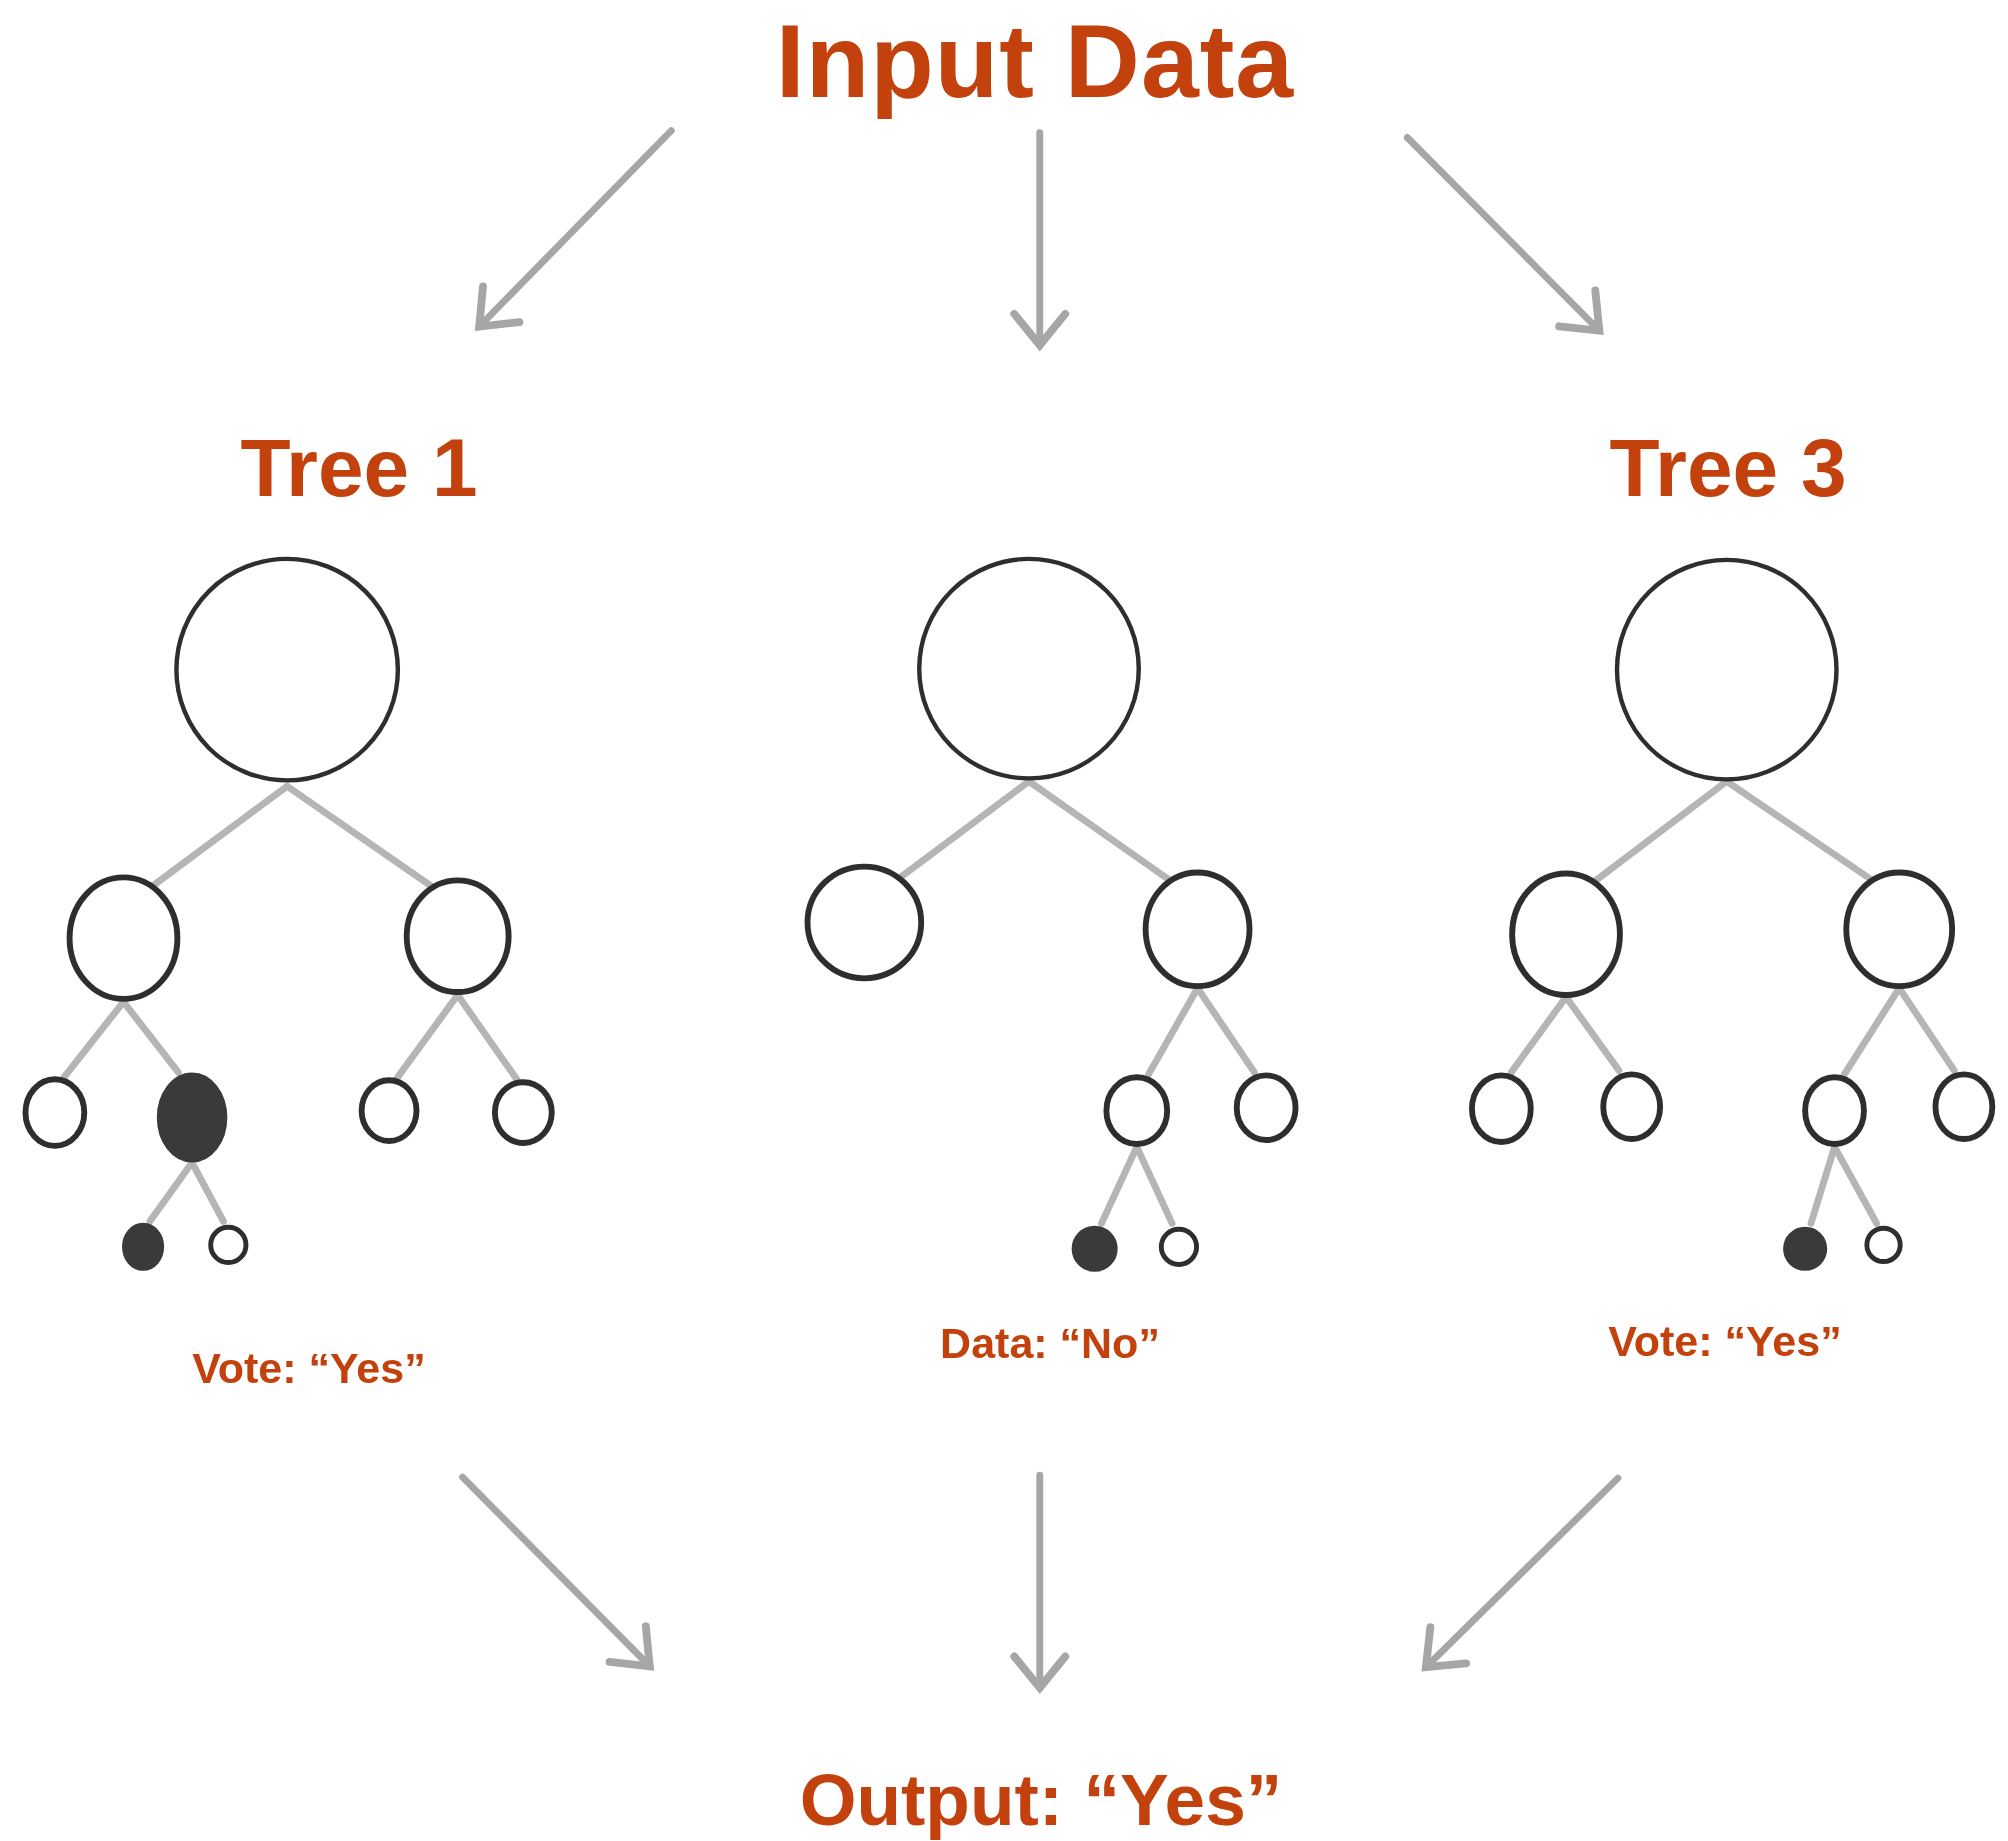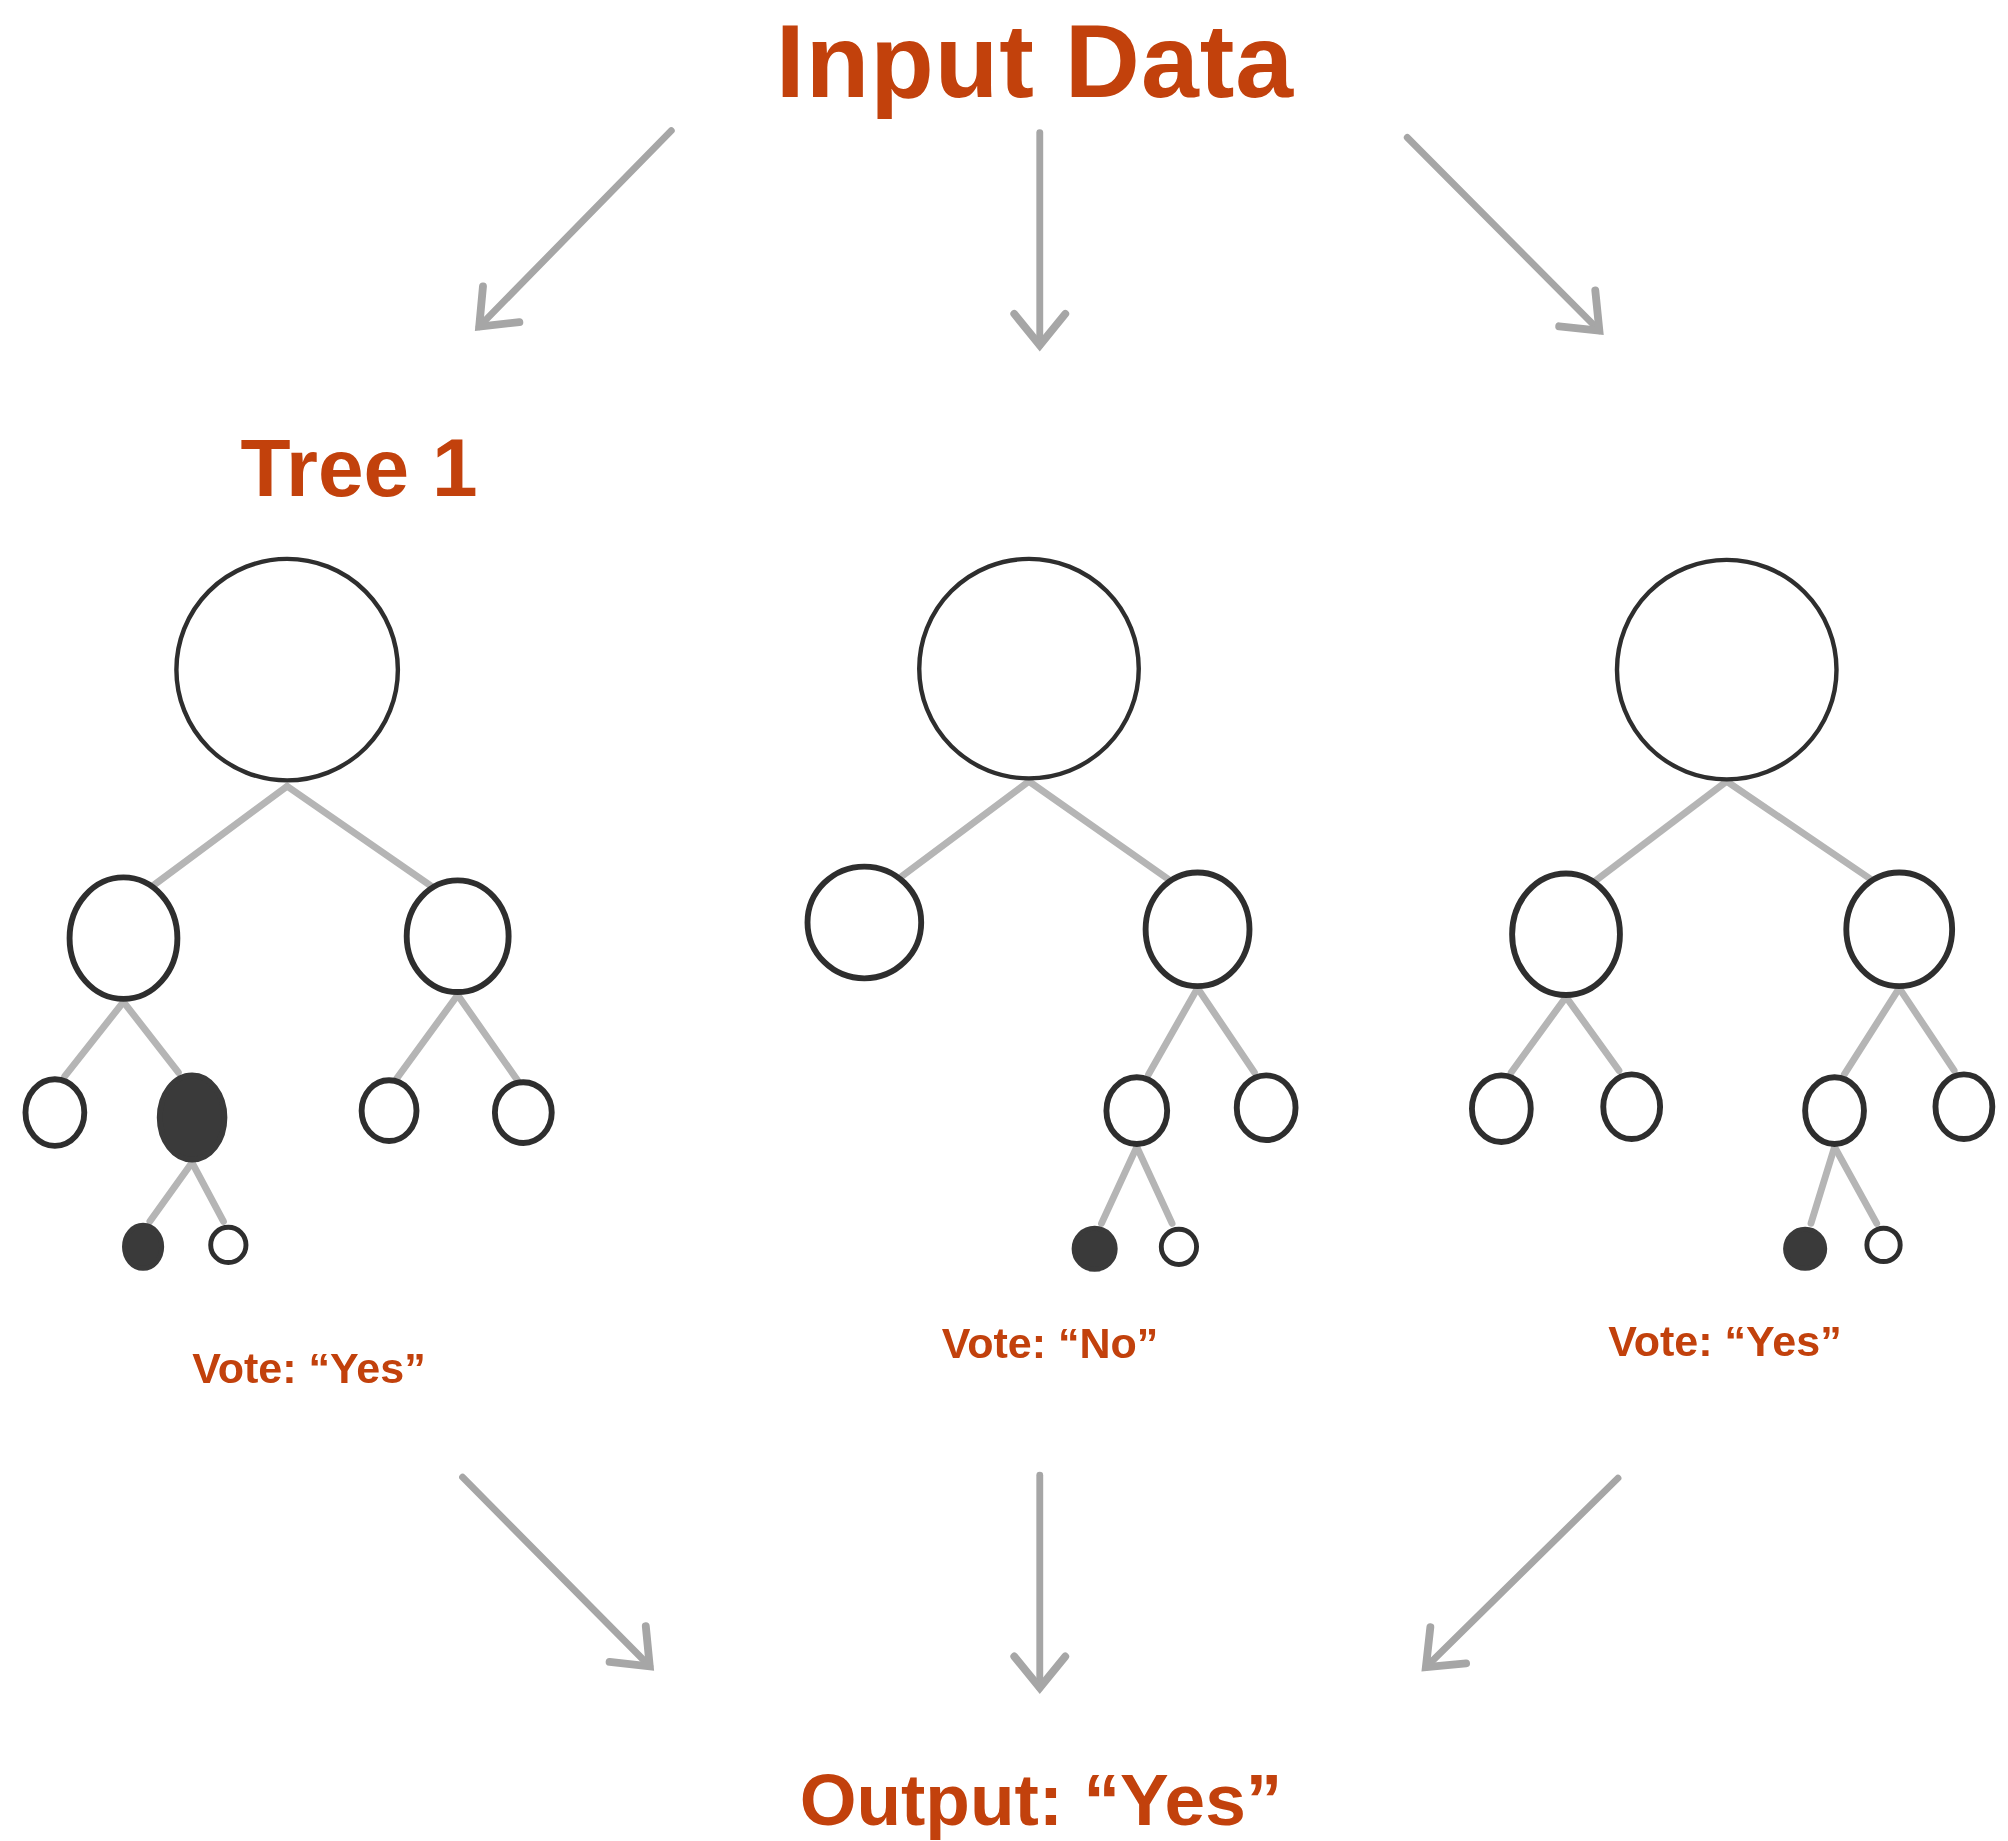"Tree 3" div.label { html: none -> <div>Tree 3</div> }
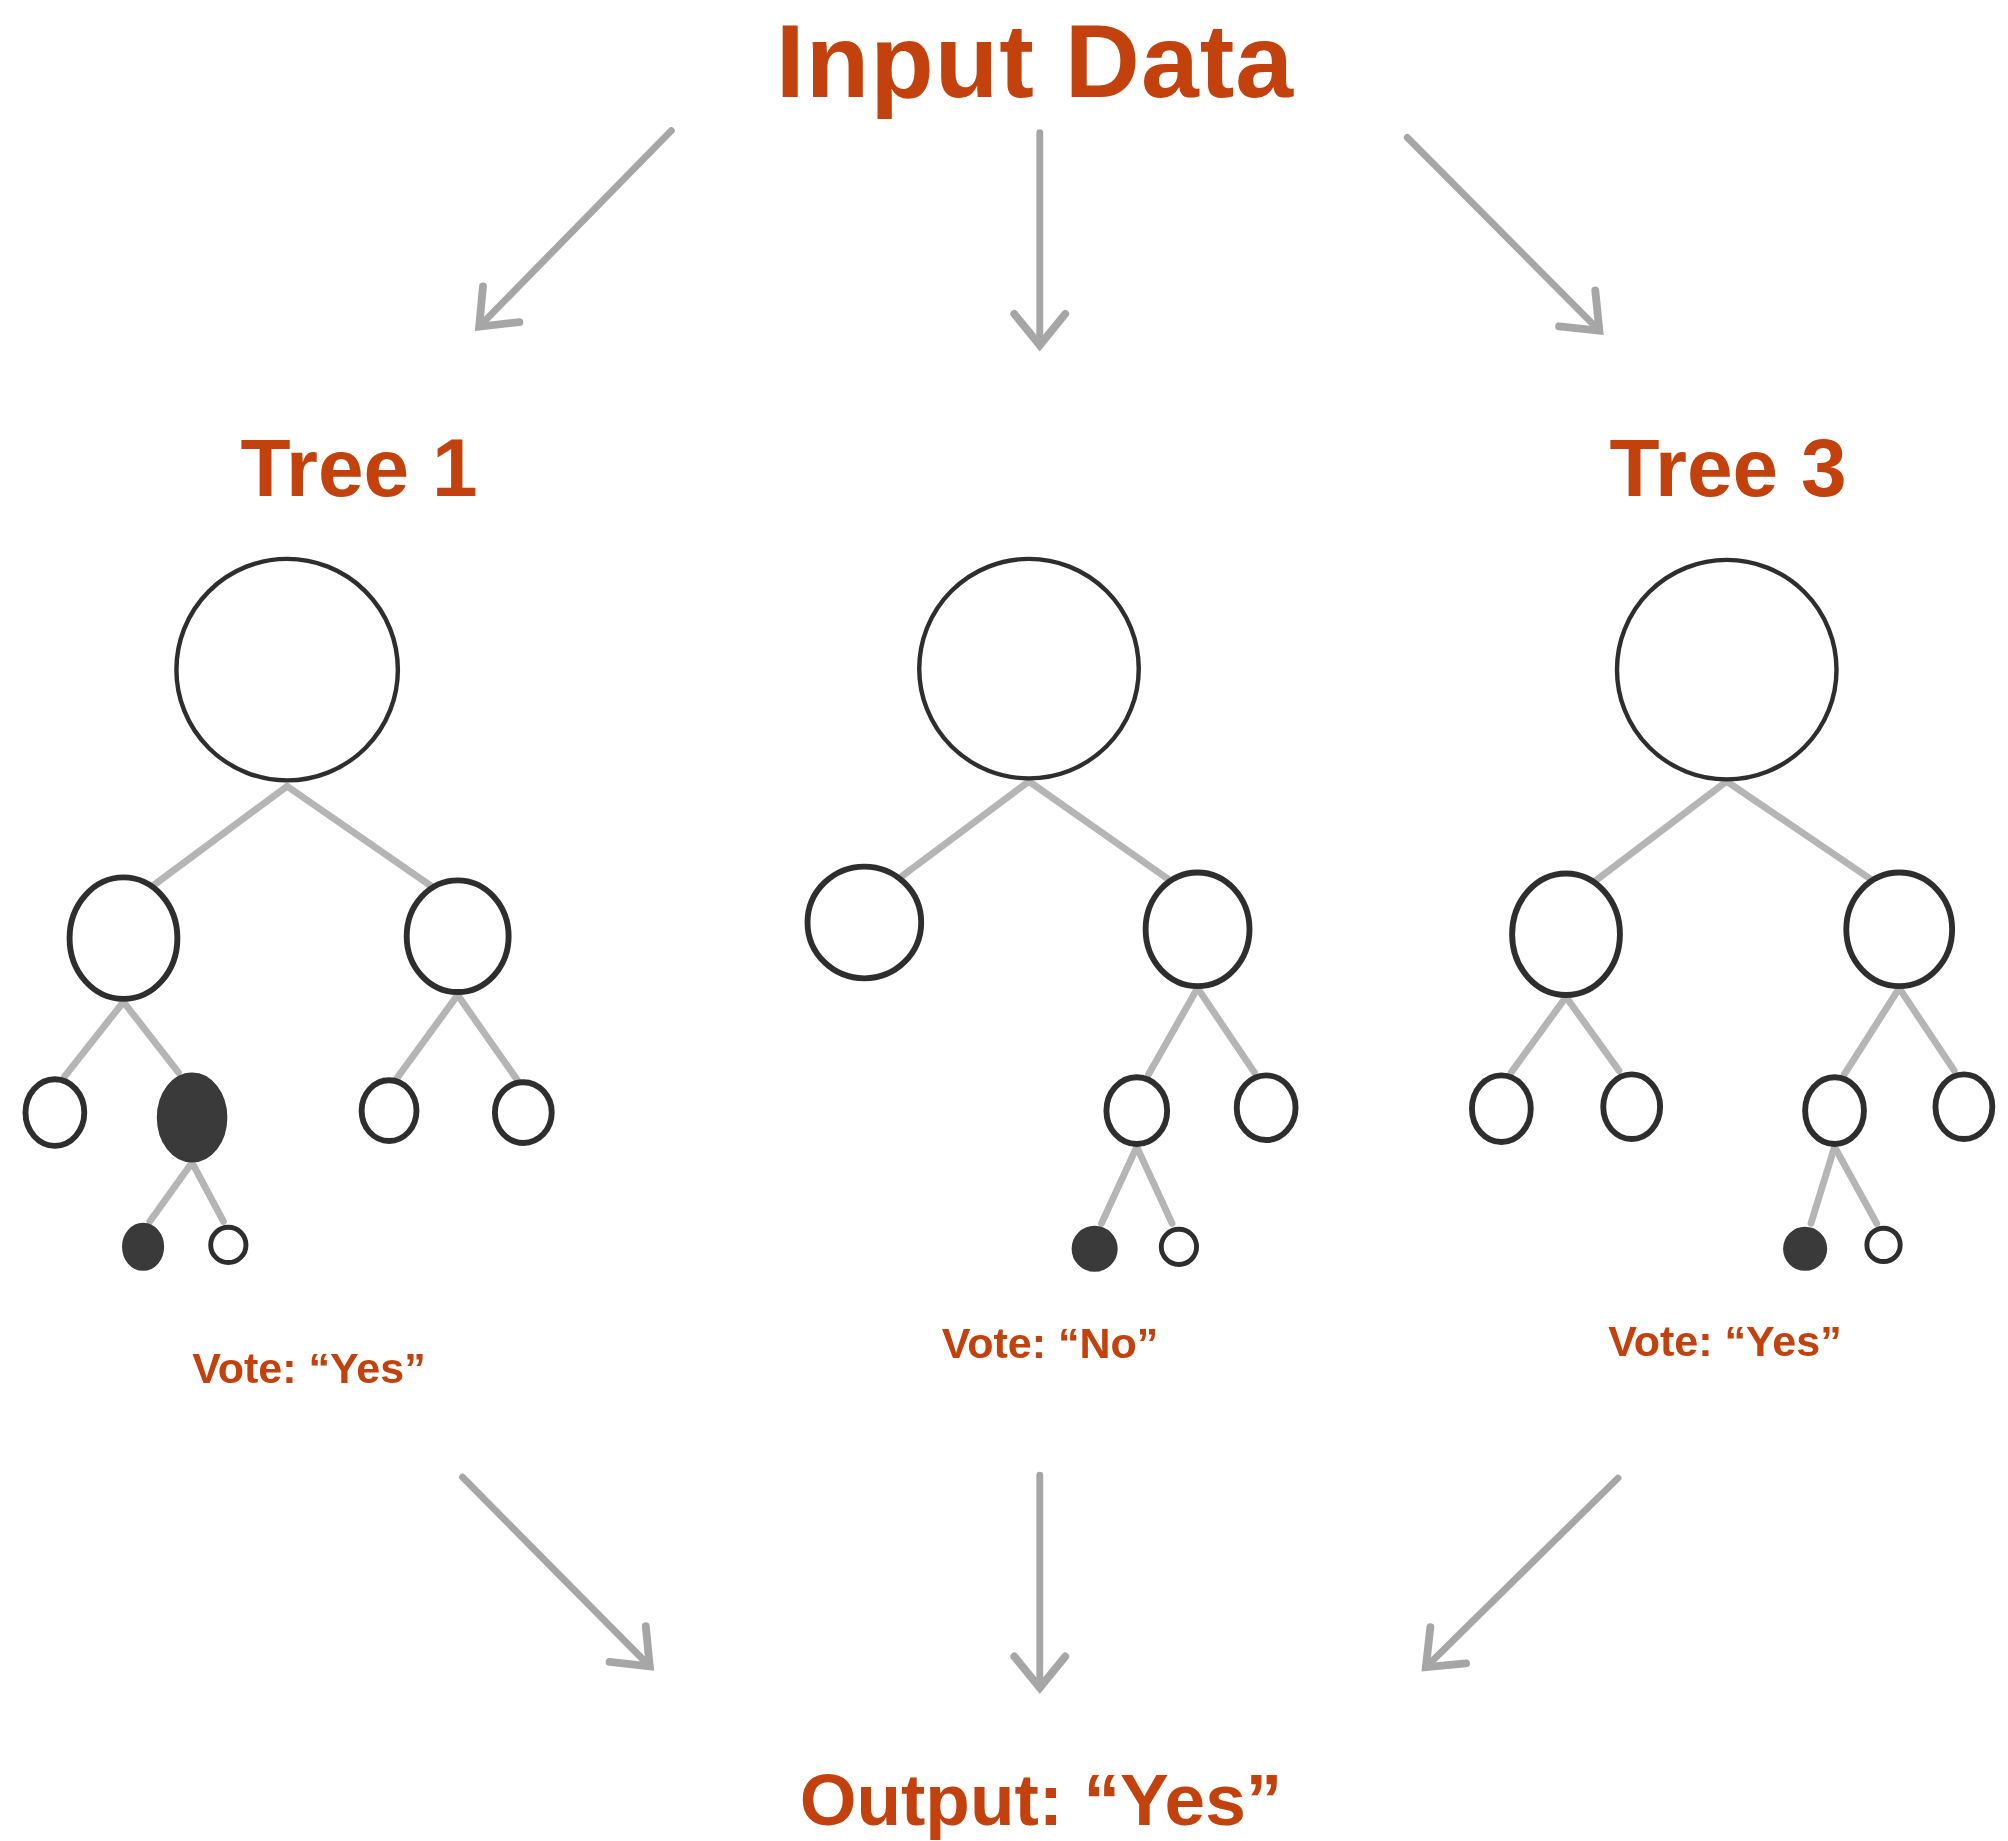"Vote: “No”" div.label { text: Vote -> Data }
